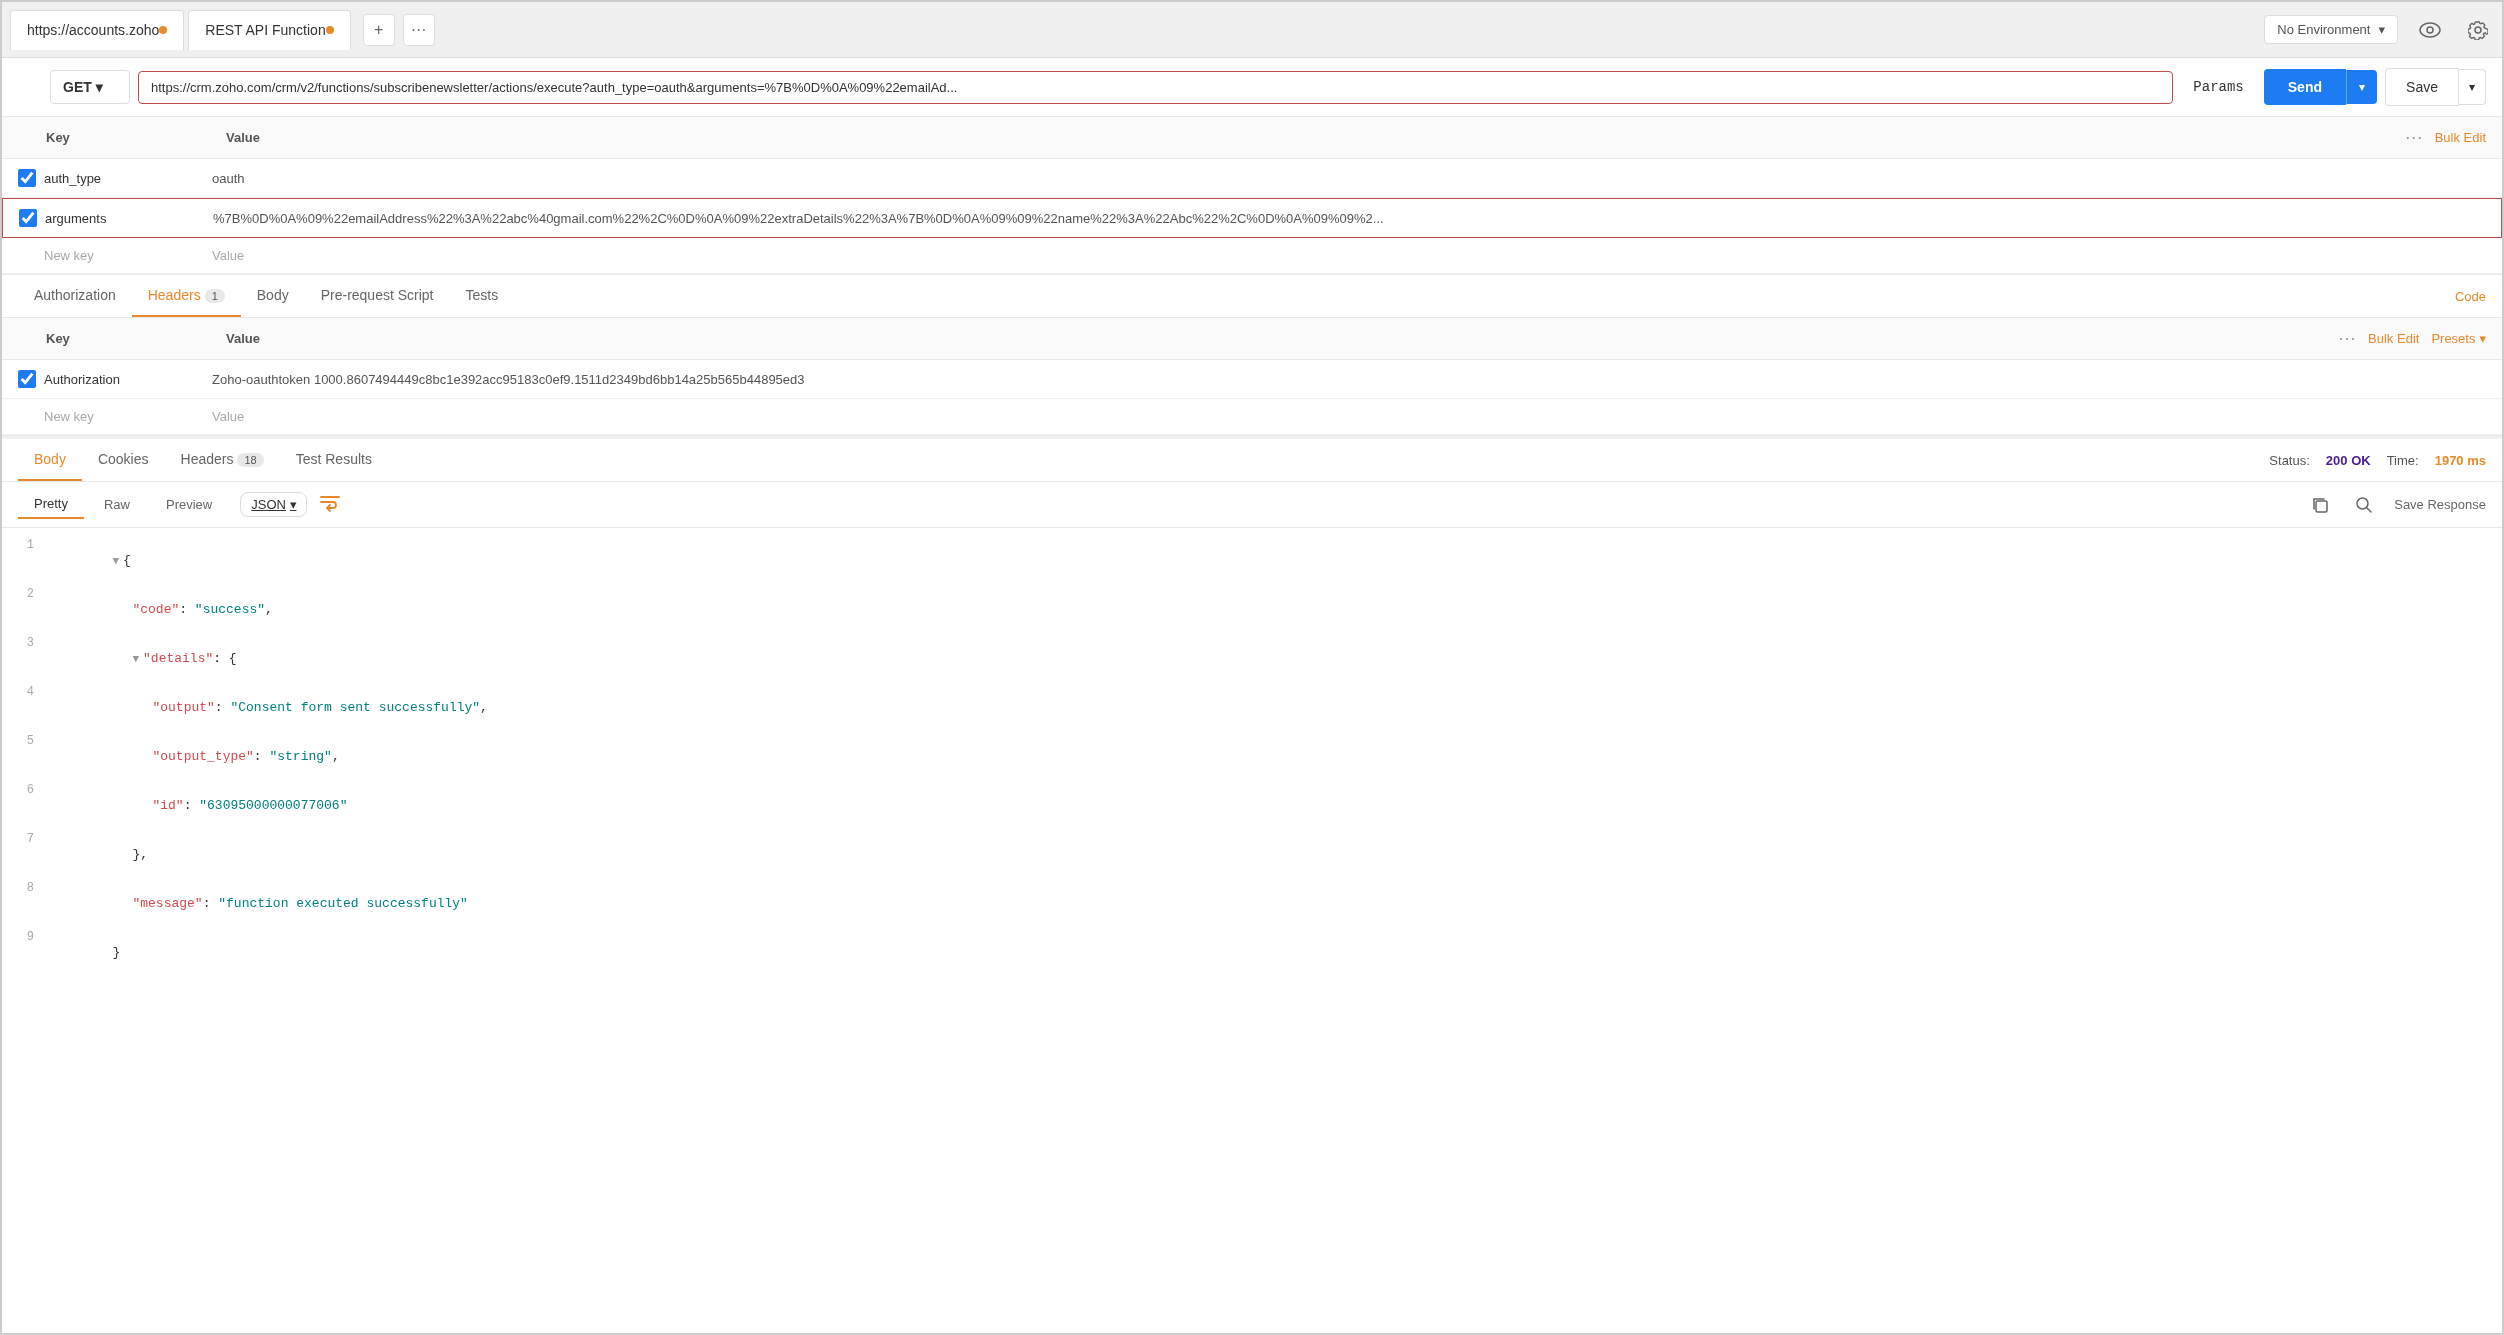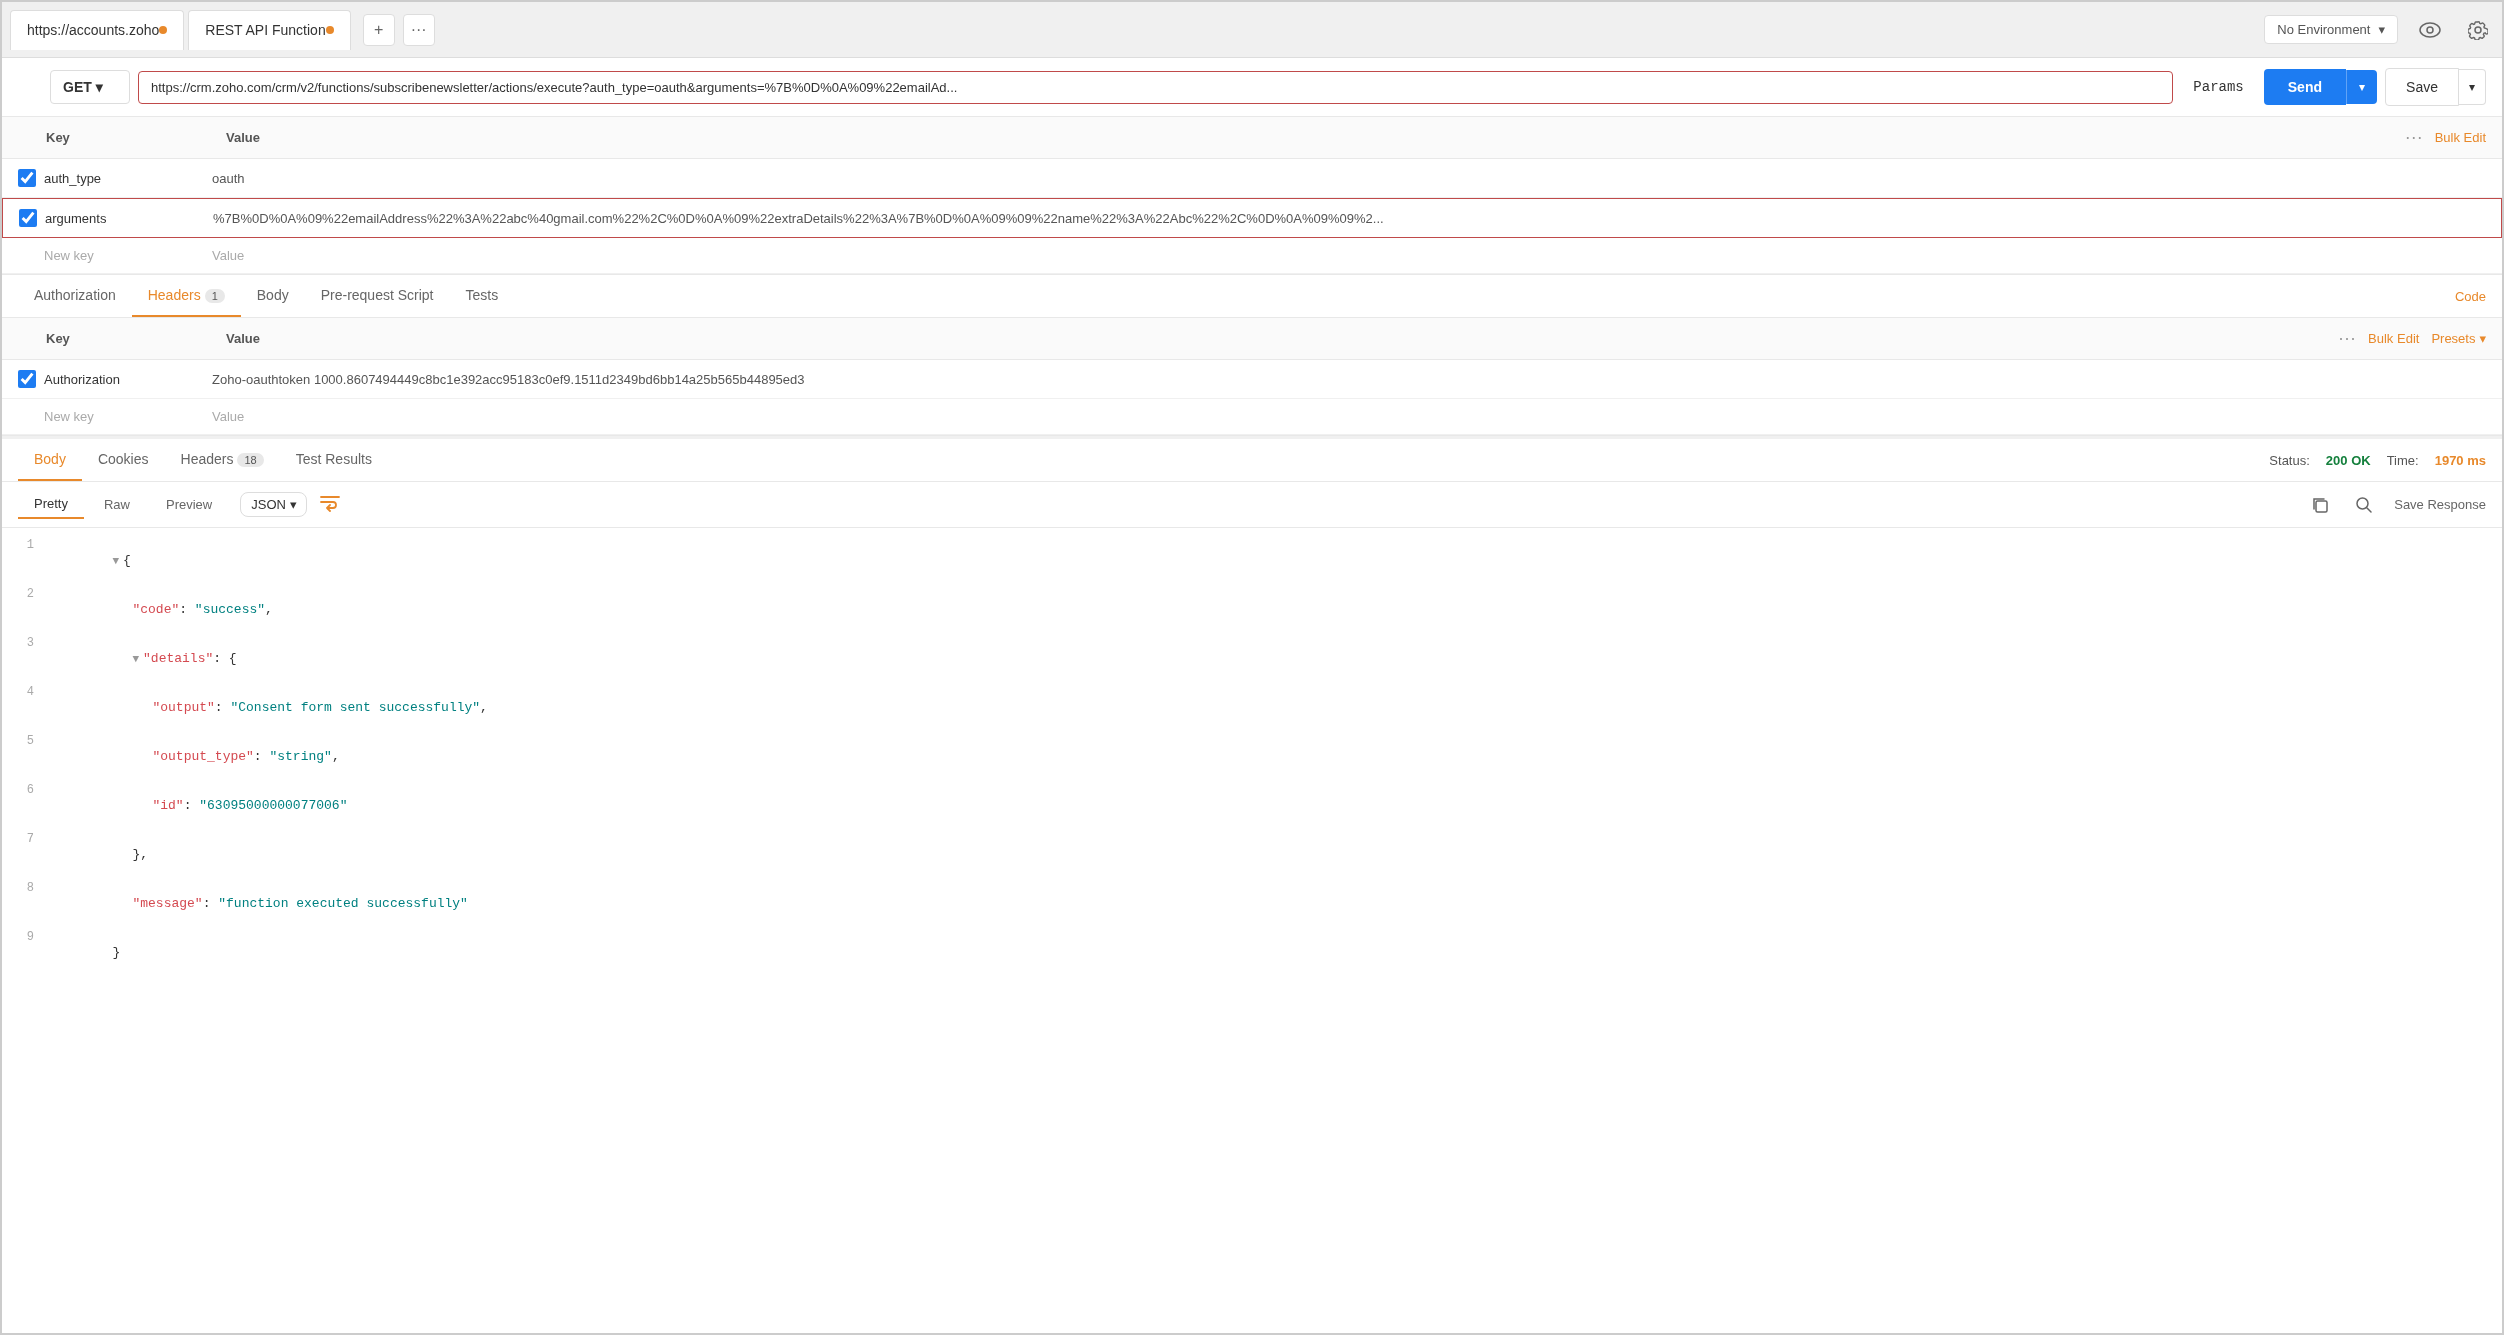"200 OK" .status-ok { color: #15803d -> #4c1d95 }
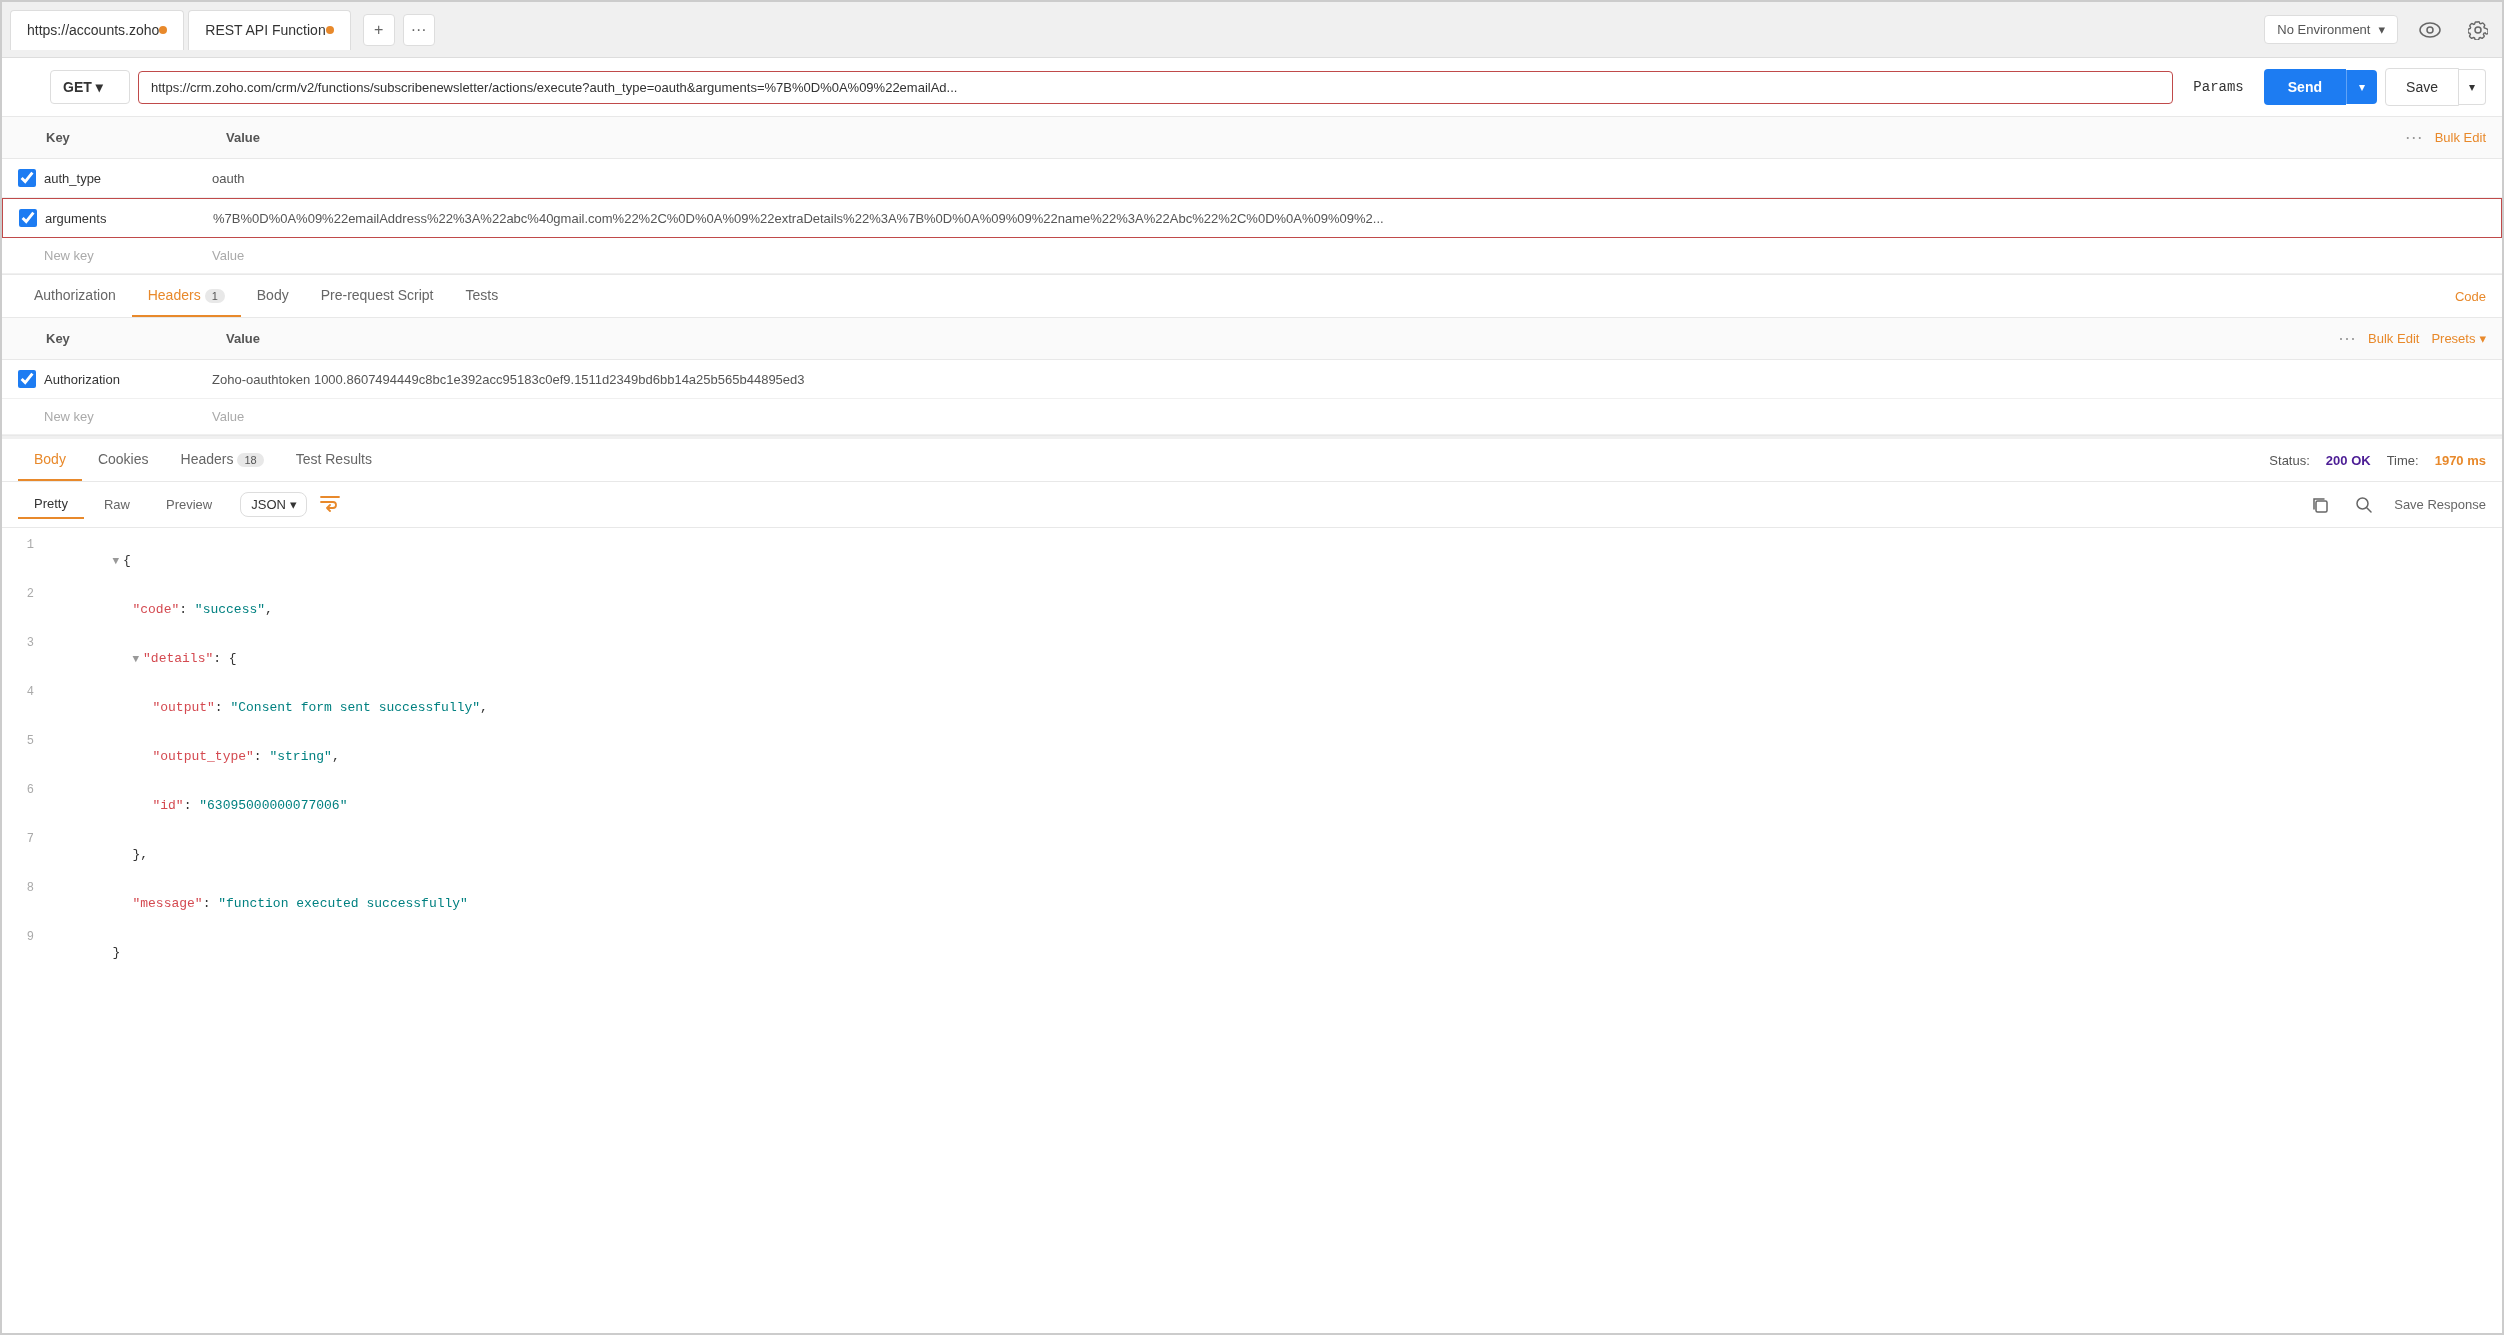"JSON" .json-select { text-decoration: none -> underline }
